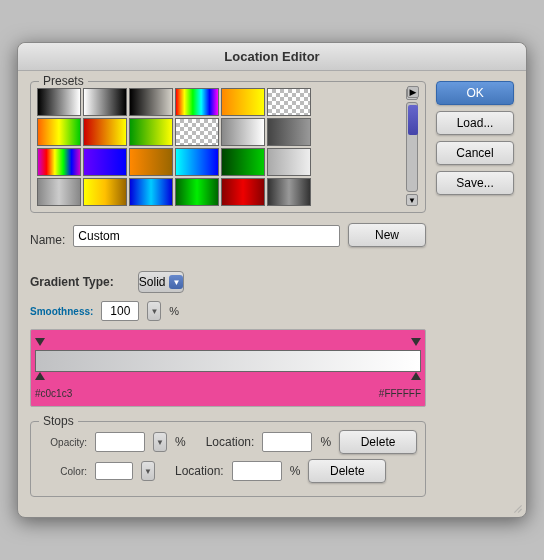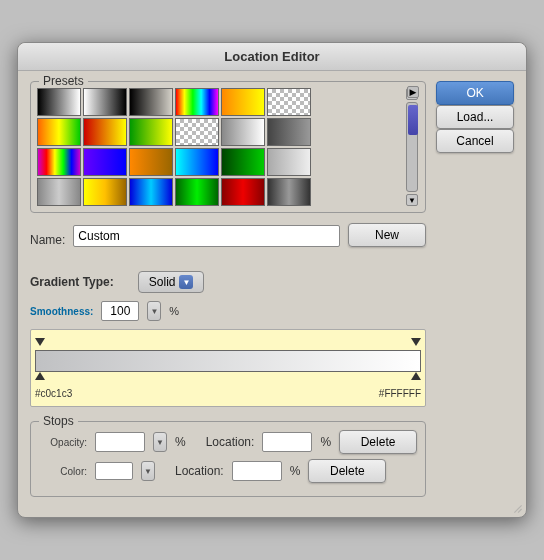"OK" .right-panel { gap: none -> 6px }
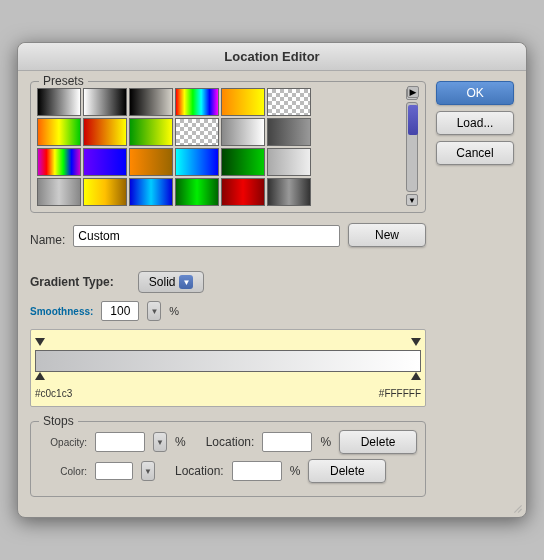"Save..." button.mac-button { html: none -> <button> <span>Save...</span> </button> }
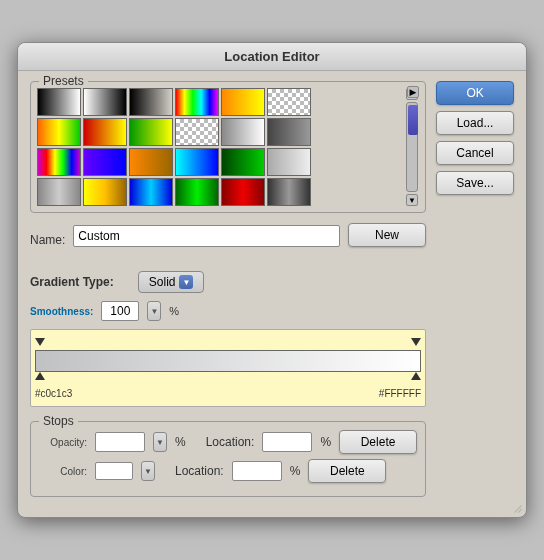"Solid" .styled-select { padding: 0 10px -> 0 0 }
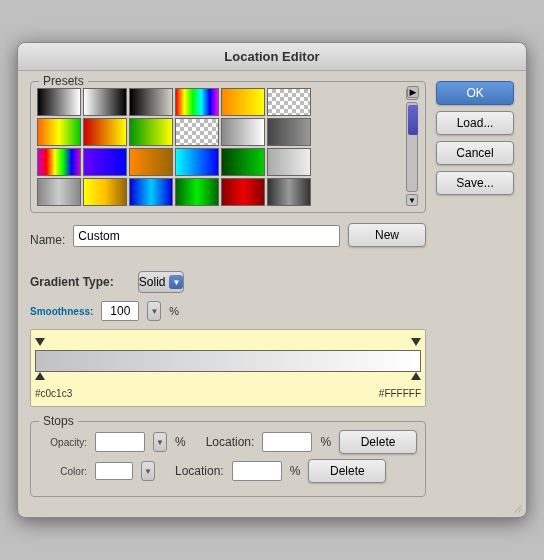"#c0c1c3" .gradient-section { background: #fef9c3 -> #ec4899 }
